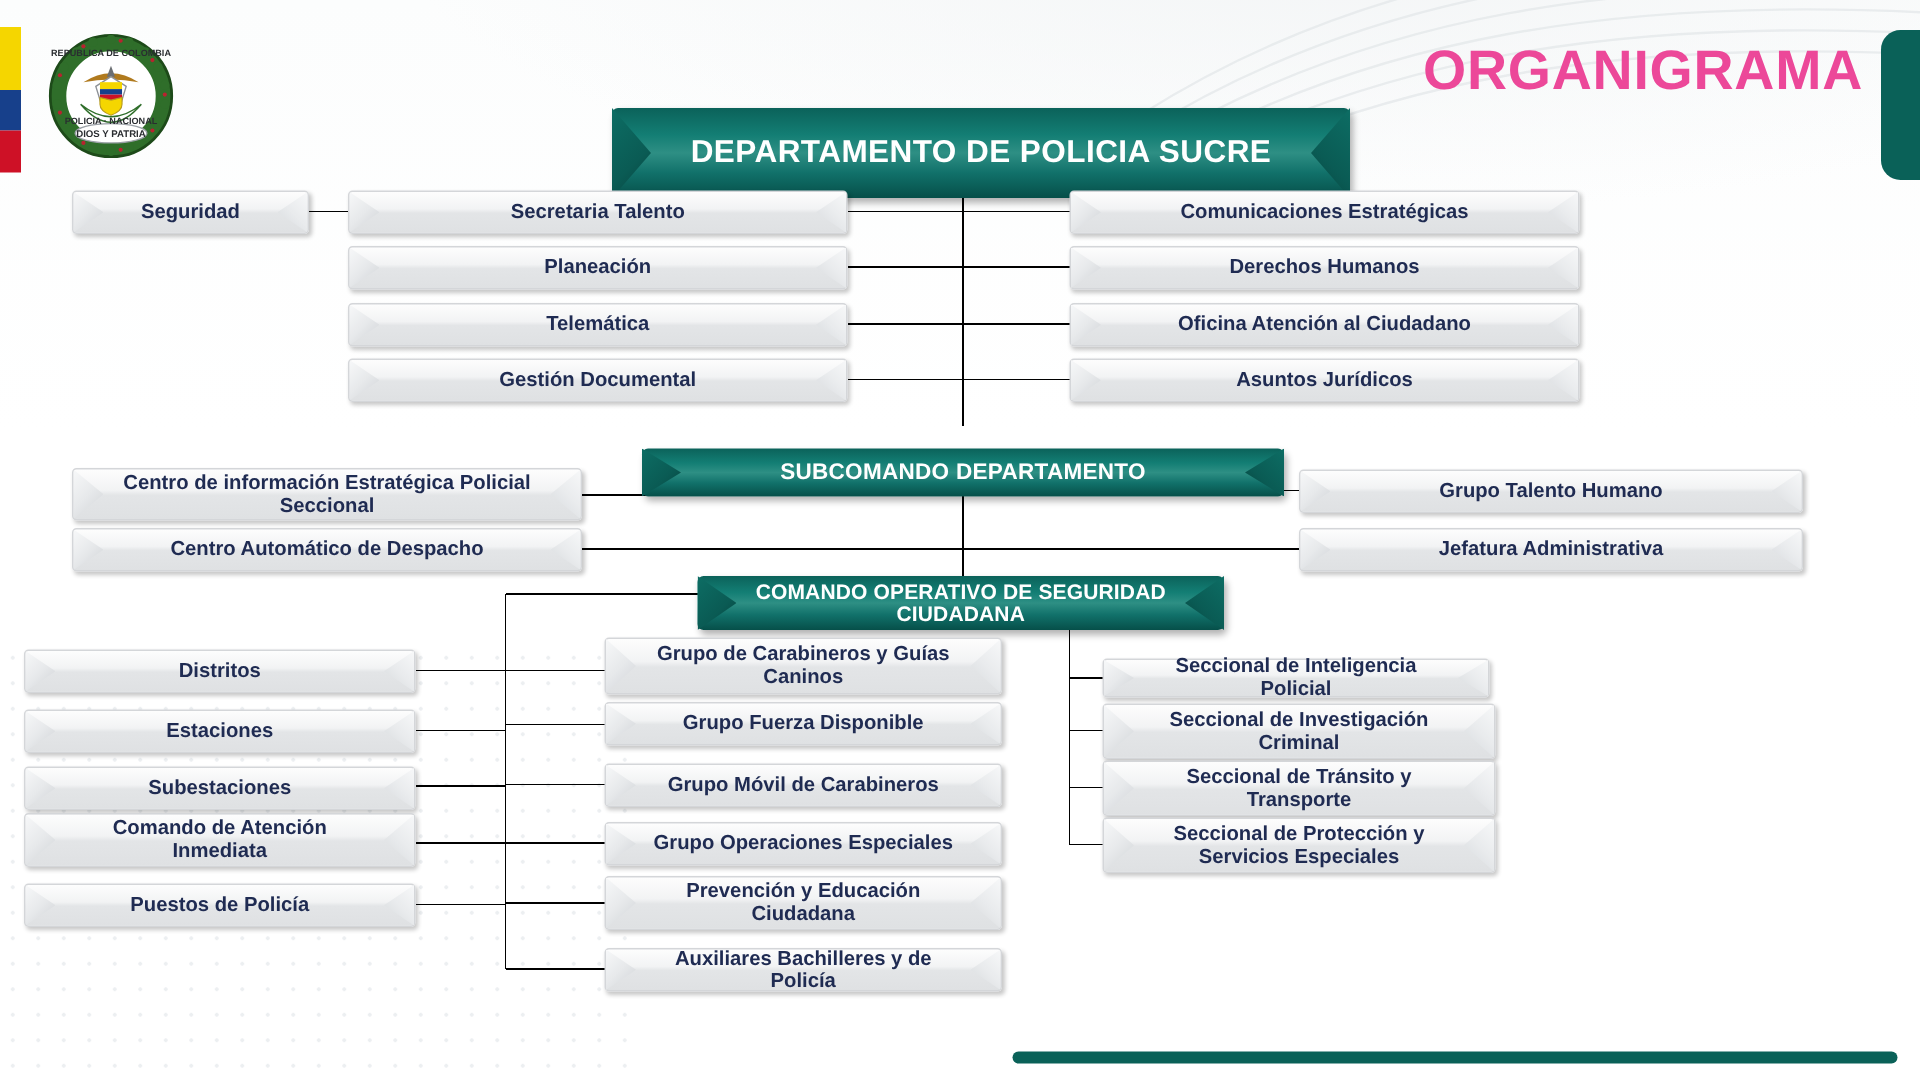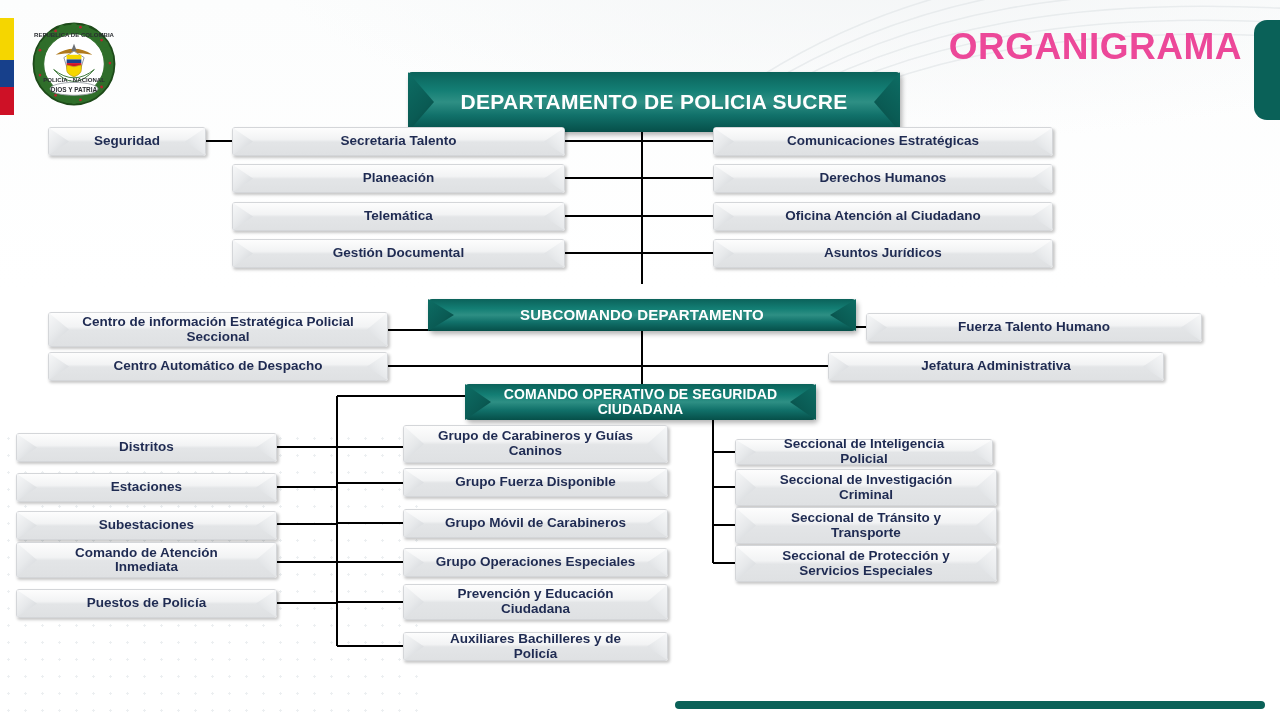"Fuerza Talento Humano" span.lbl { text: Fuerza -> Grupo }
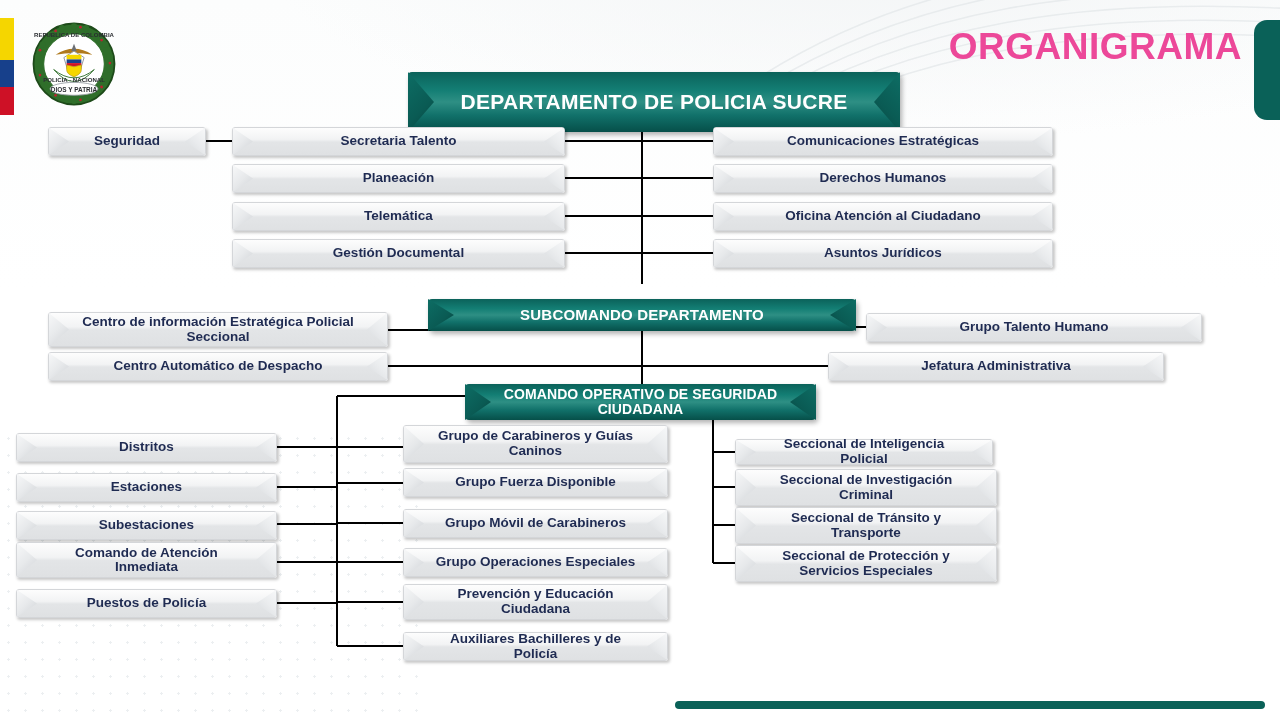"Jefatura Administrativa" div.node { left: 828px -> 866px }
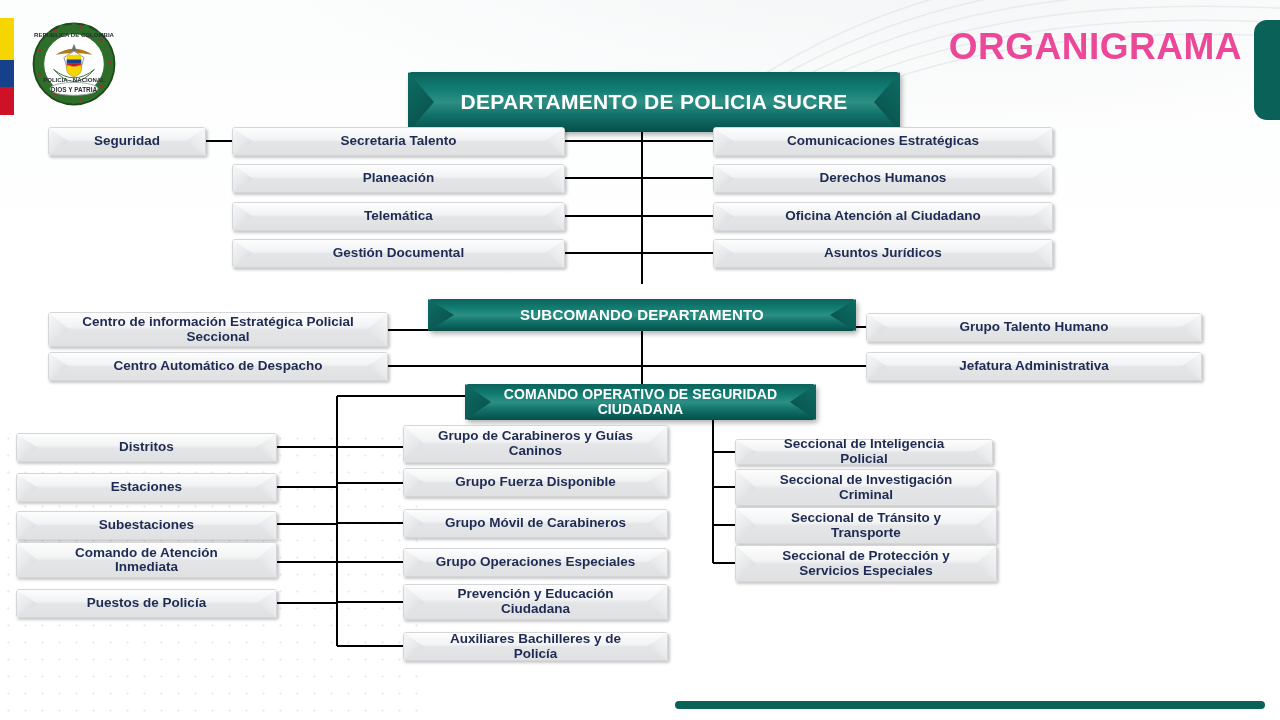"Comando de Atención Inmediata" div.node { align-items: flex-end -> none }
